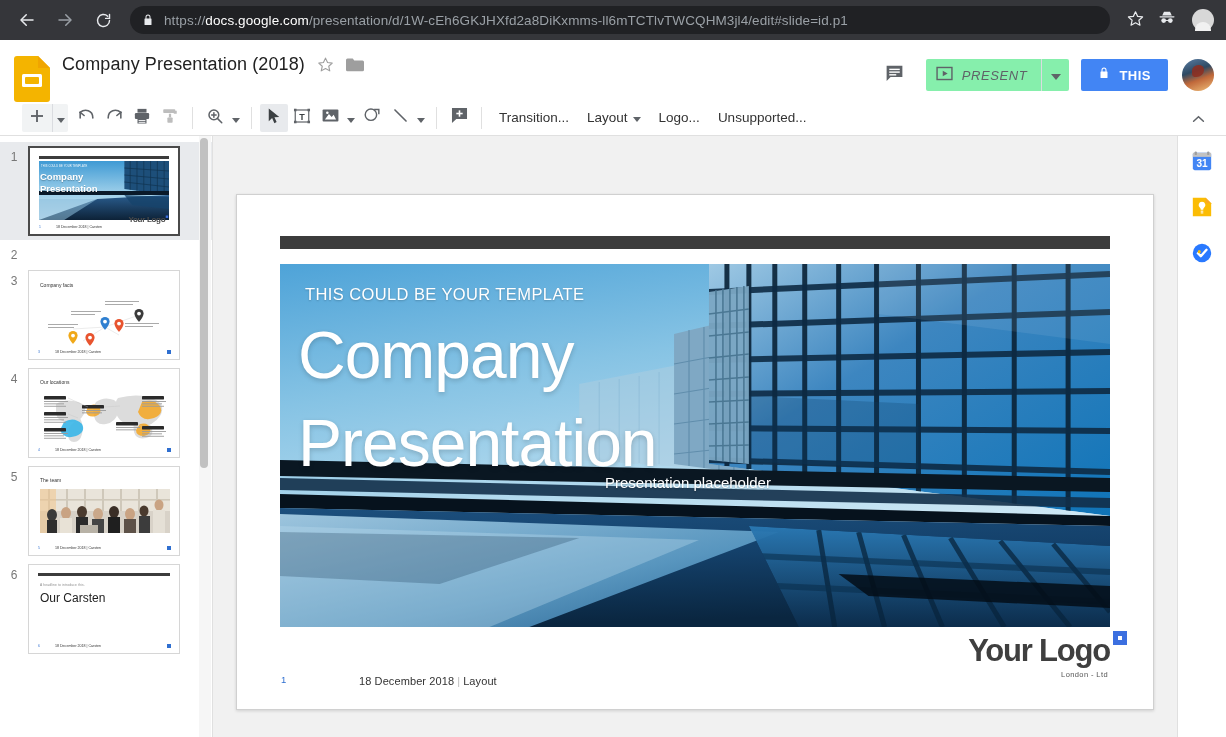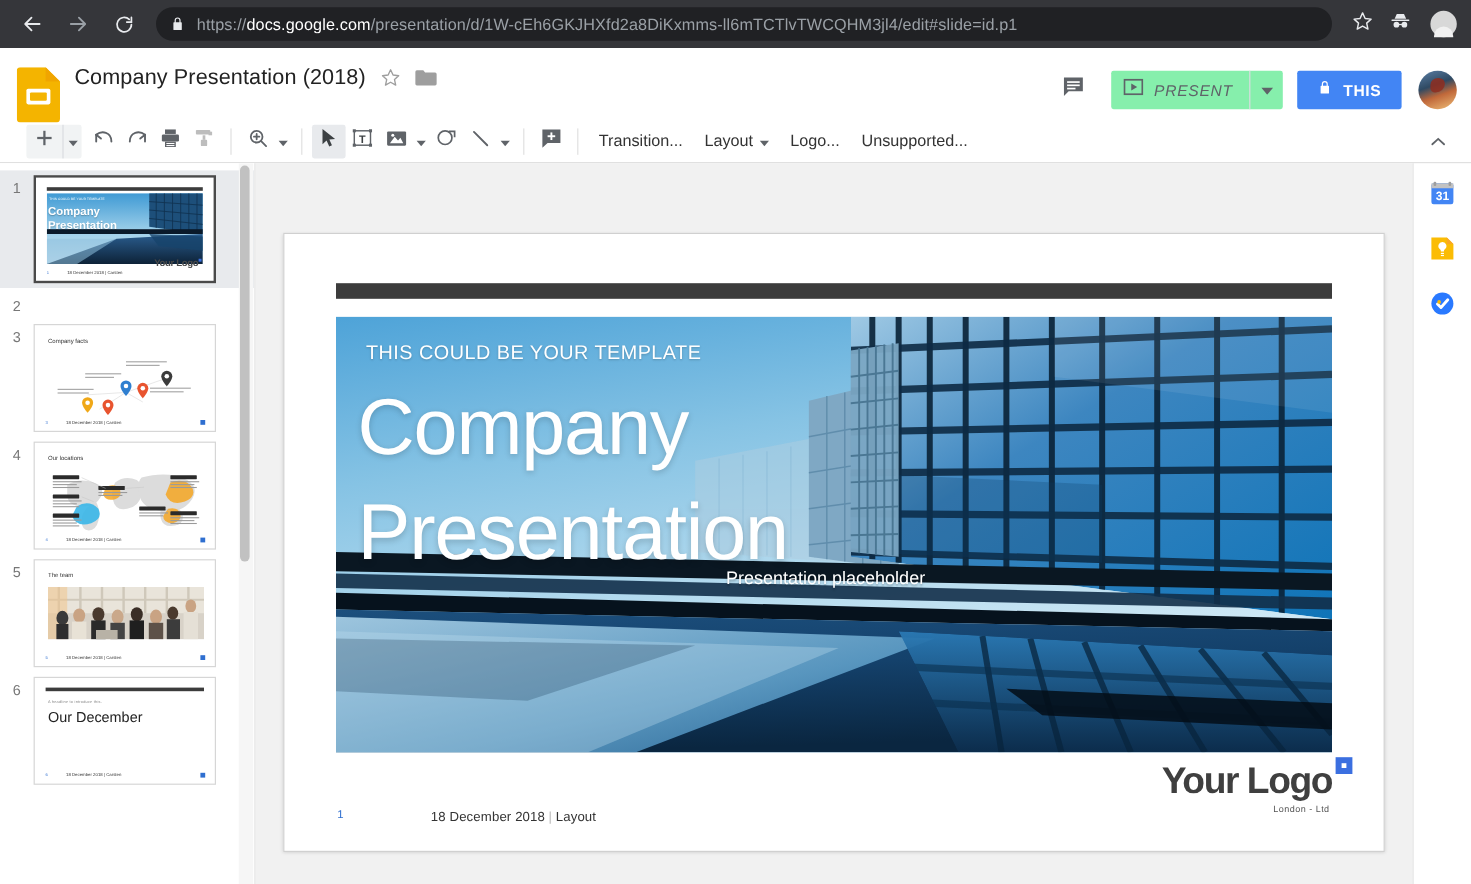"Our December" div.t-title { text: December -> Carsten }
